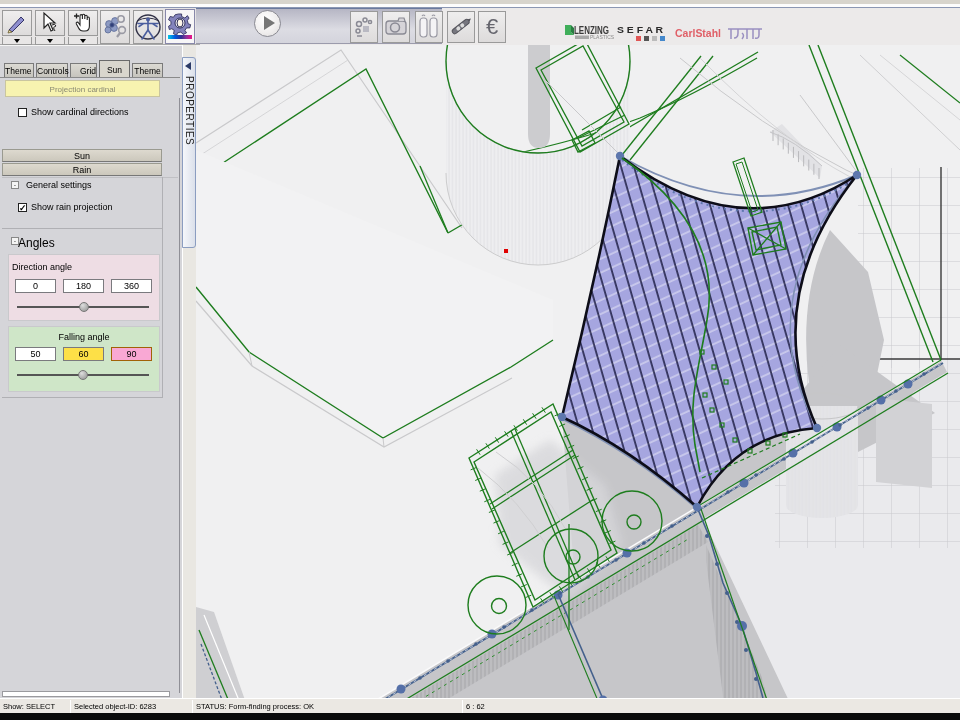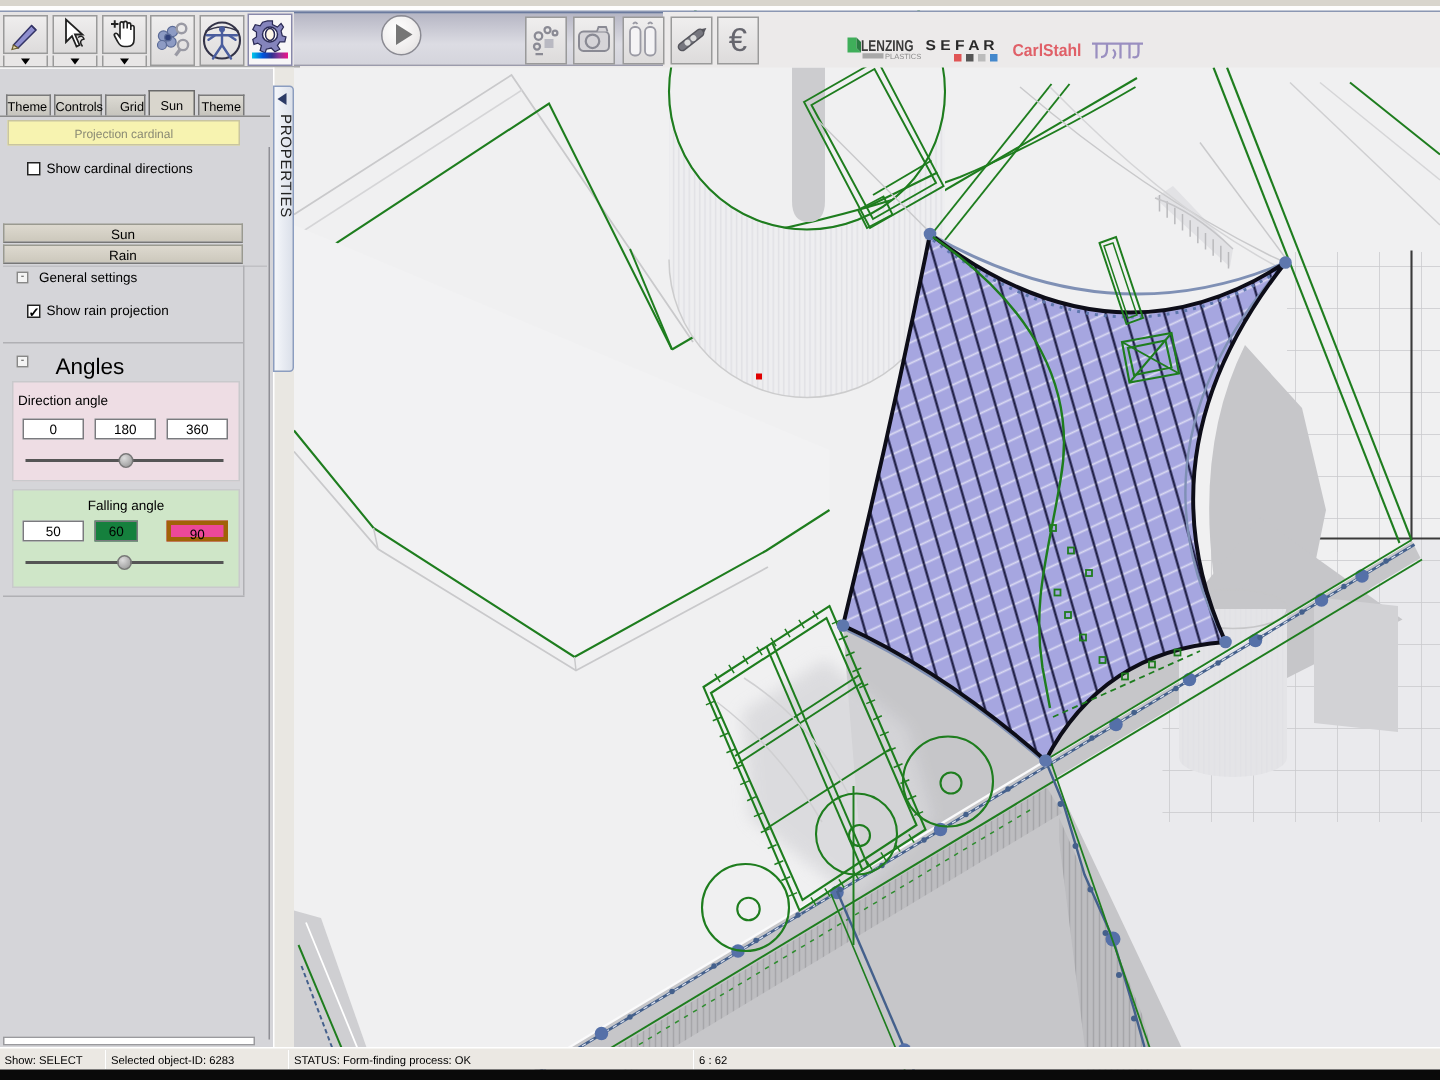"Angles" div.abs { font-size: 15px -> 12px; left: 37px -> 18px }
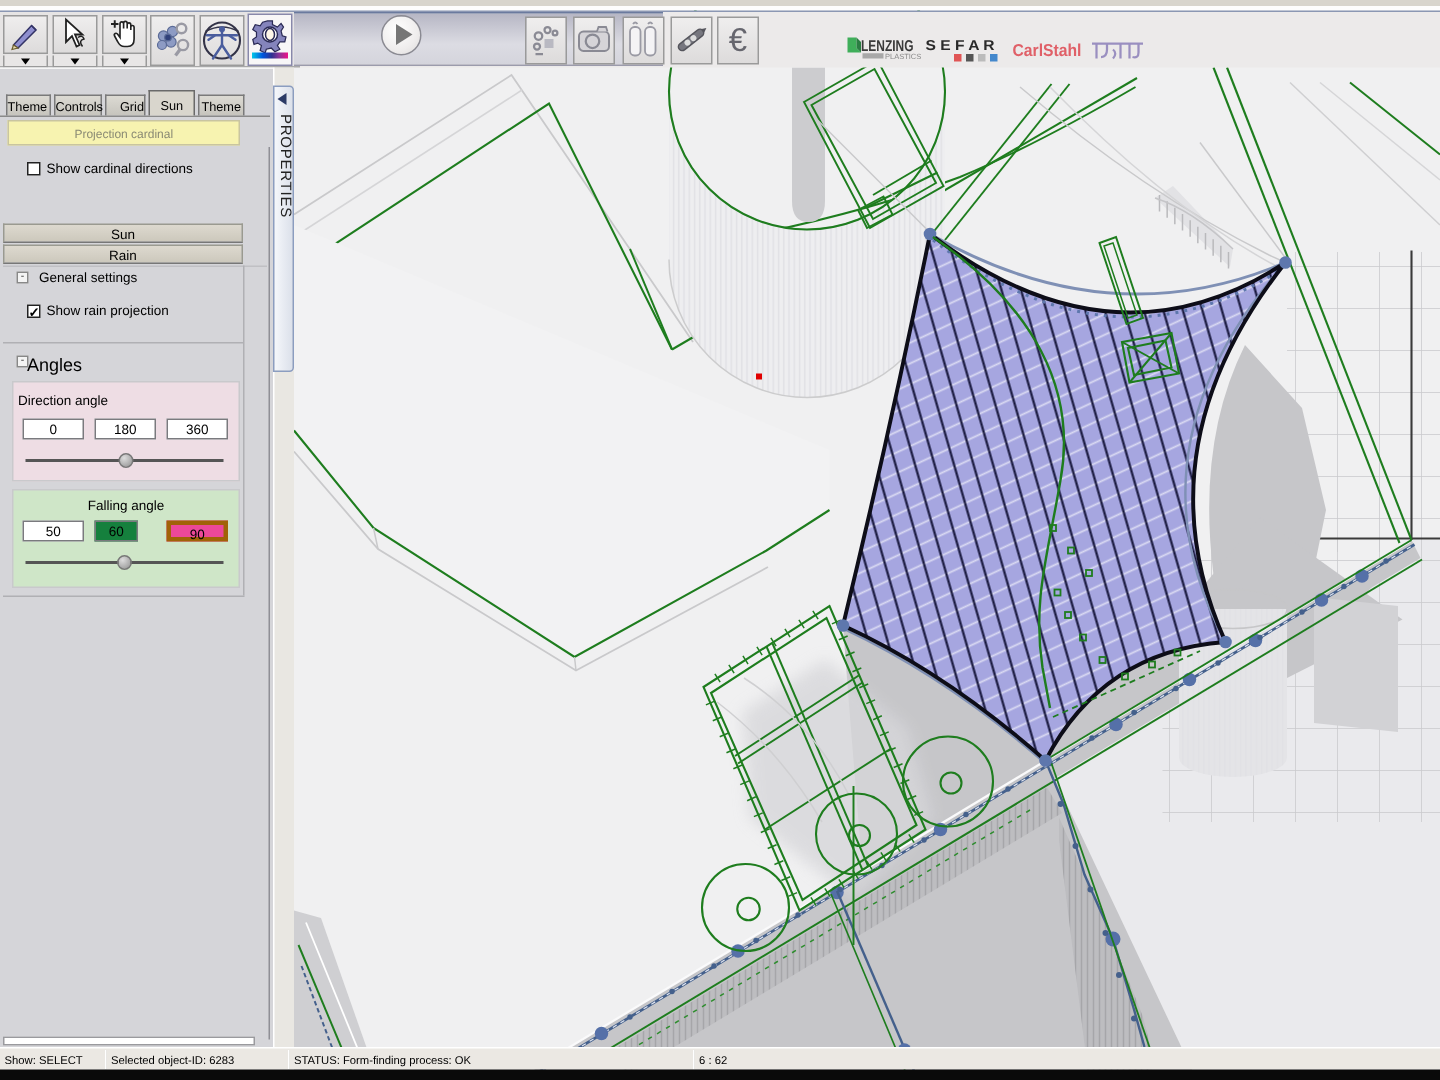"60" div.abs { background: #15803d -> #fde047; width: 29px -> 41px }
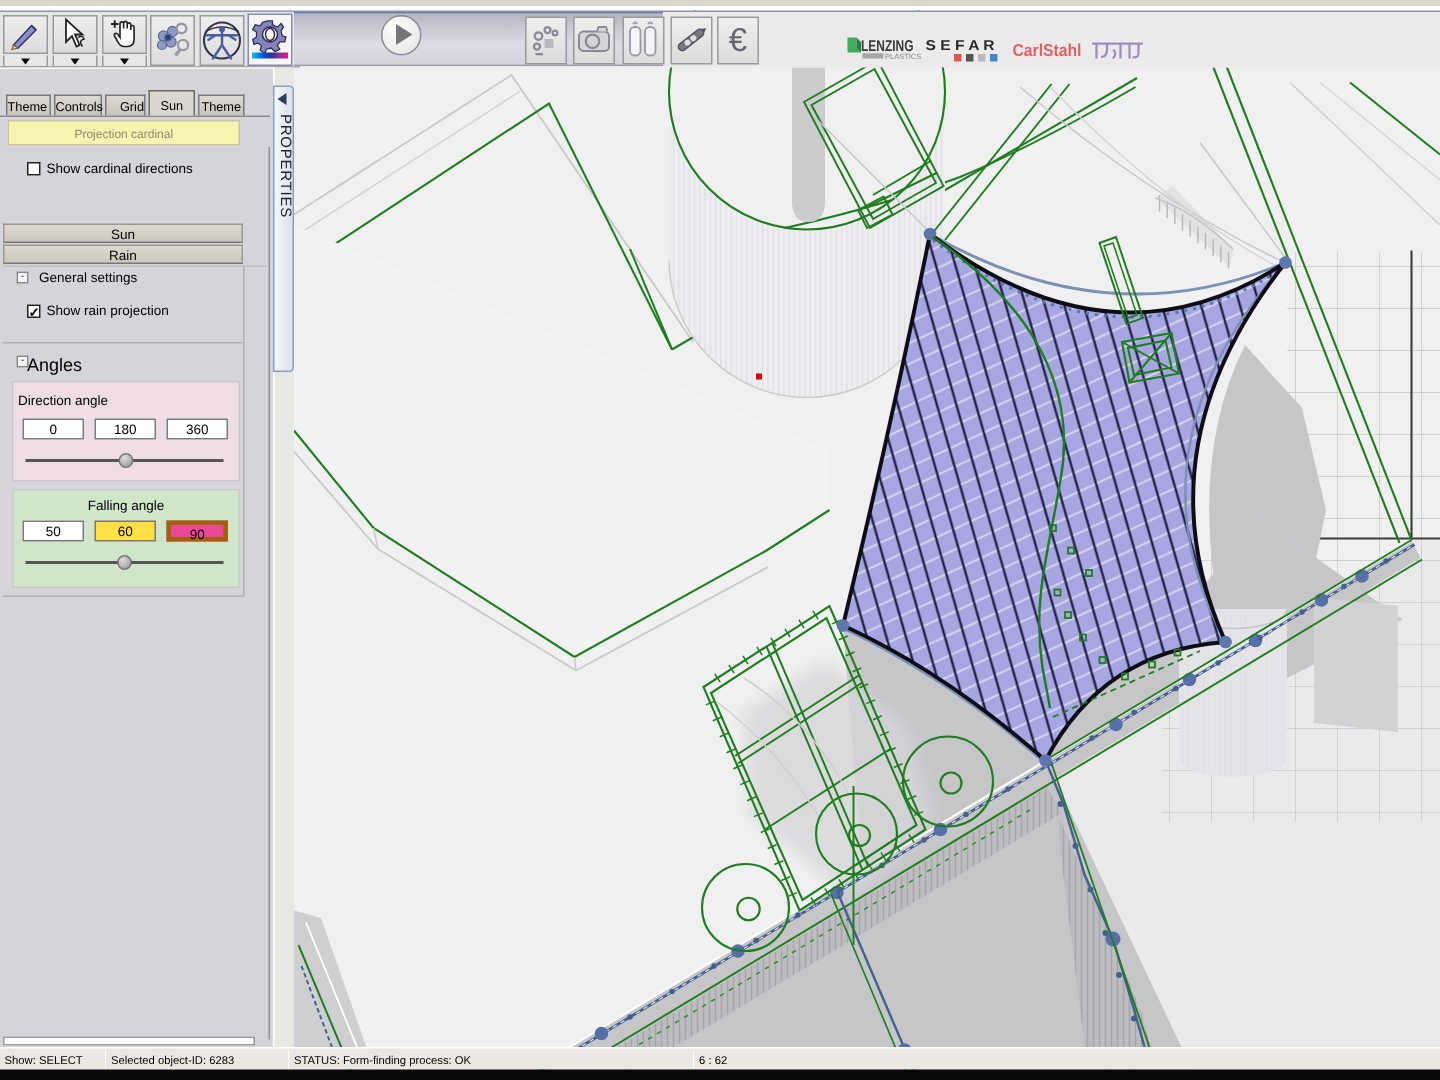"90" div.abs { background: #ec4899 -> #f9a8d4; border: 3px solid #a16207 -> 1px solid #a16207 }
